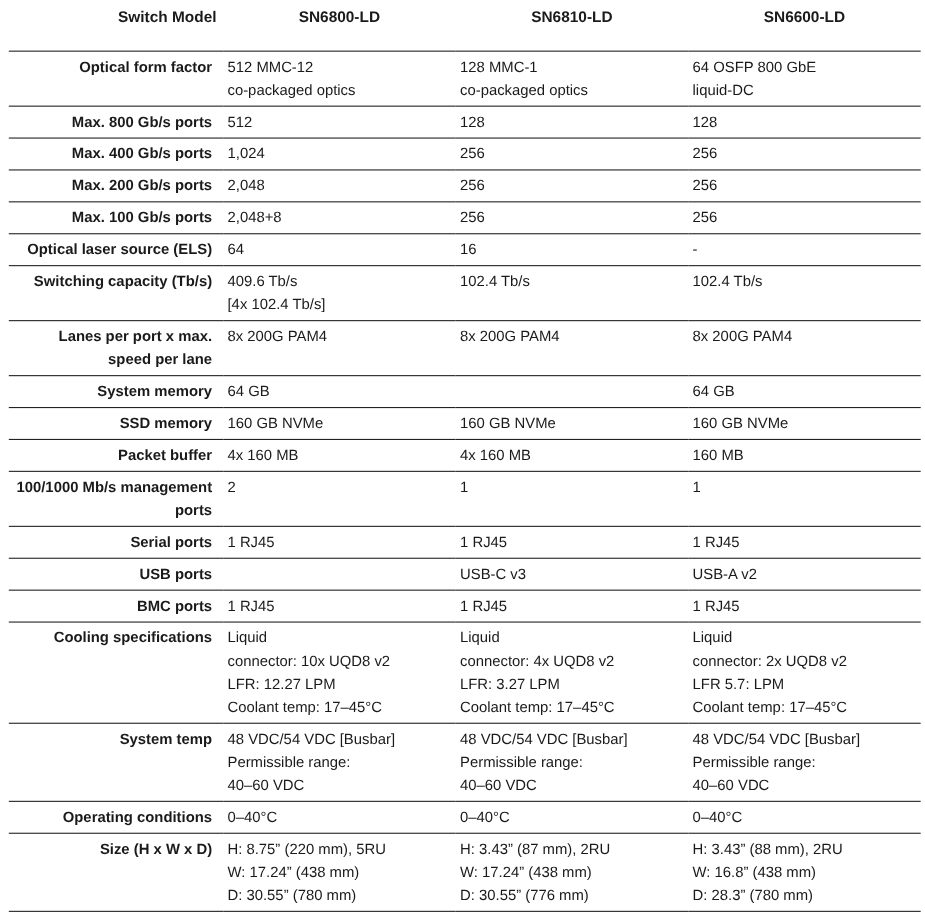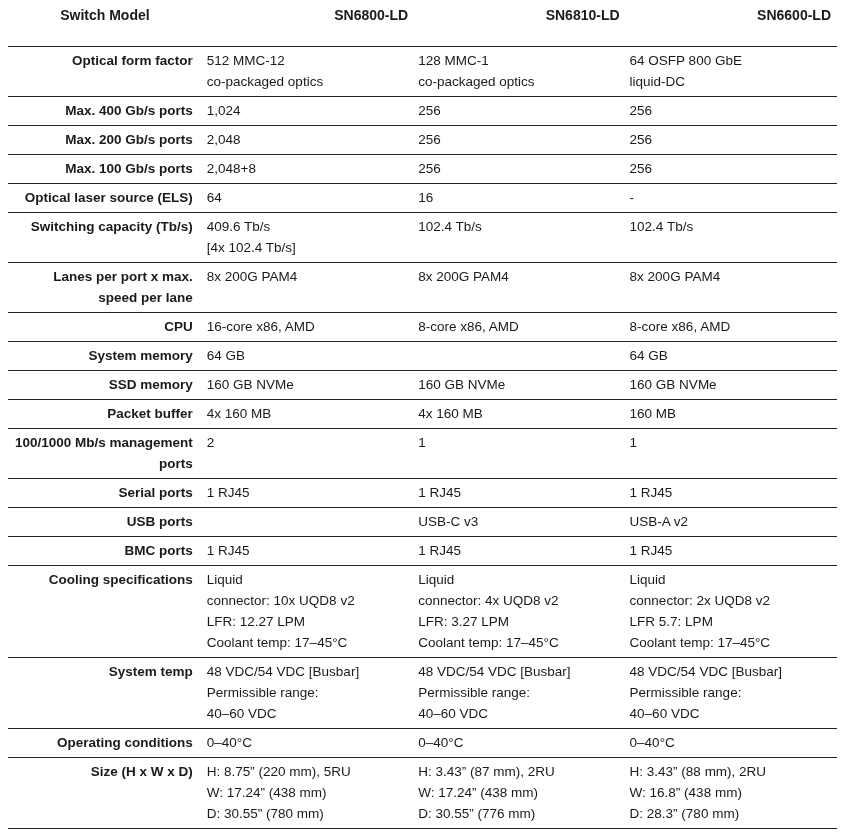"Switch Model" thead th.label-head { text-align: center -> right }
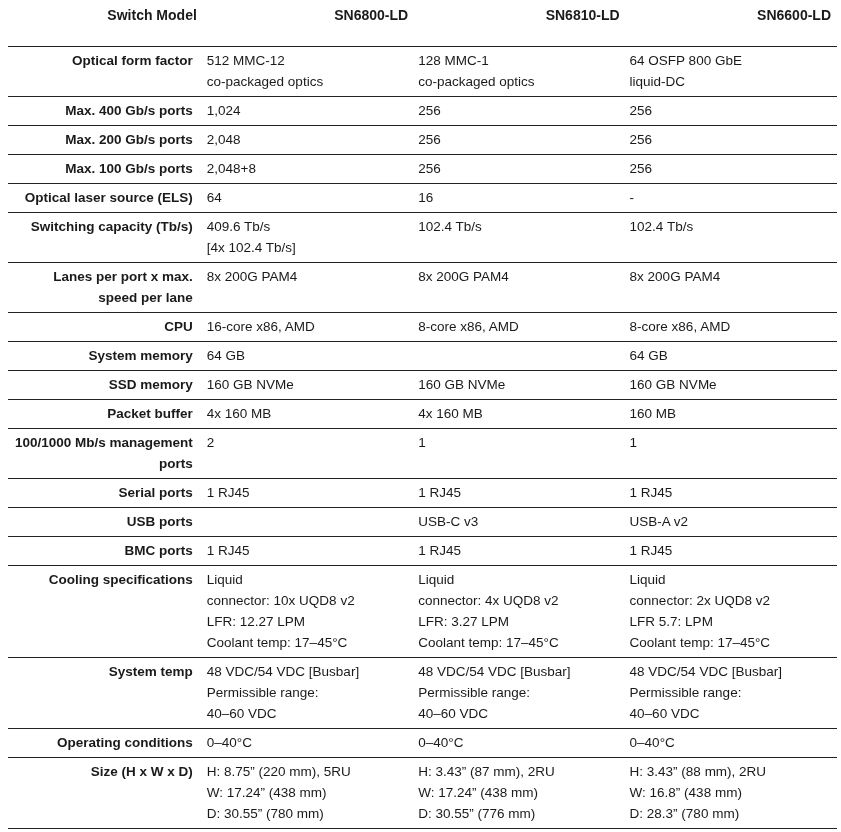"SN6800-LD" thead th.col-head { text-align: right -> center }
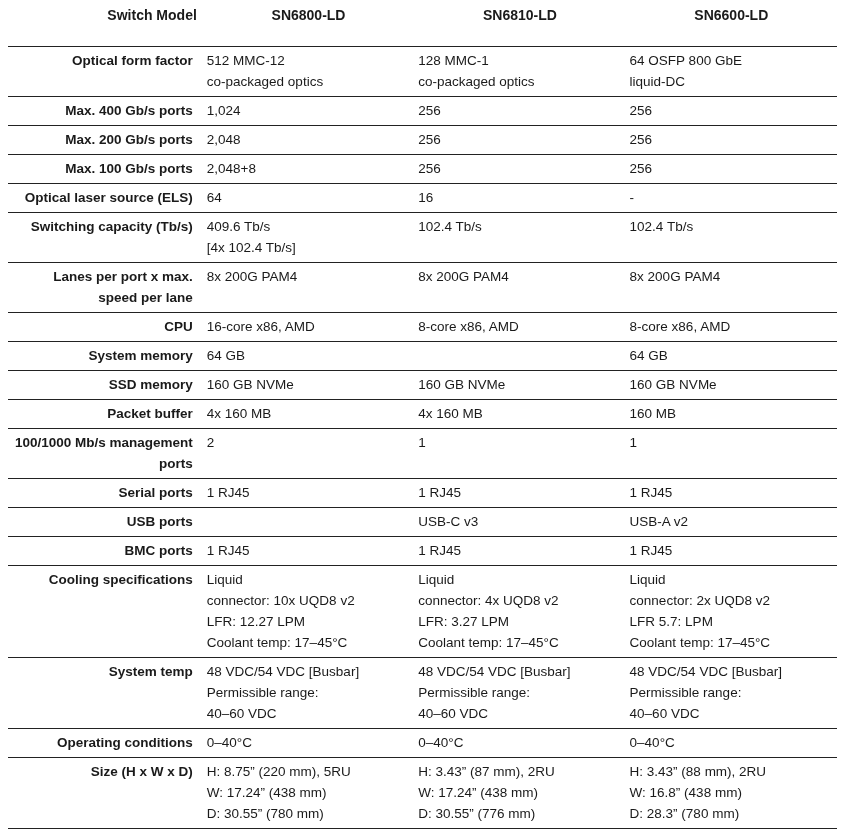"Max. 800 Gb/s ports" tr { html: none -> <tr> <th>Max. 800 Gb/s ports</th> <td>512</td> <td>128</td> <td>128</td> </tr> }
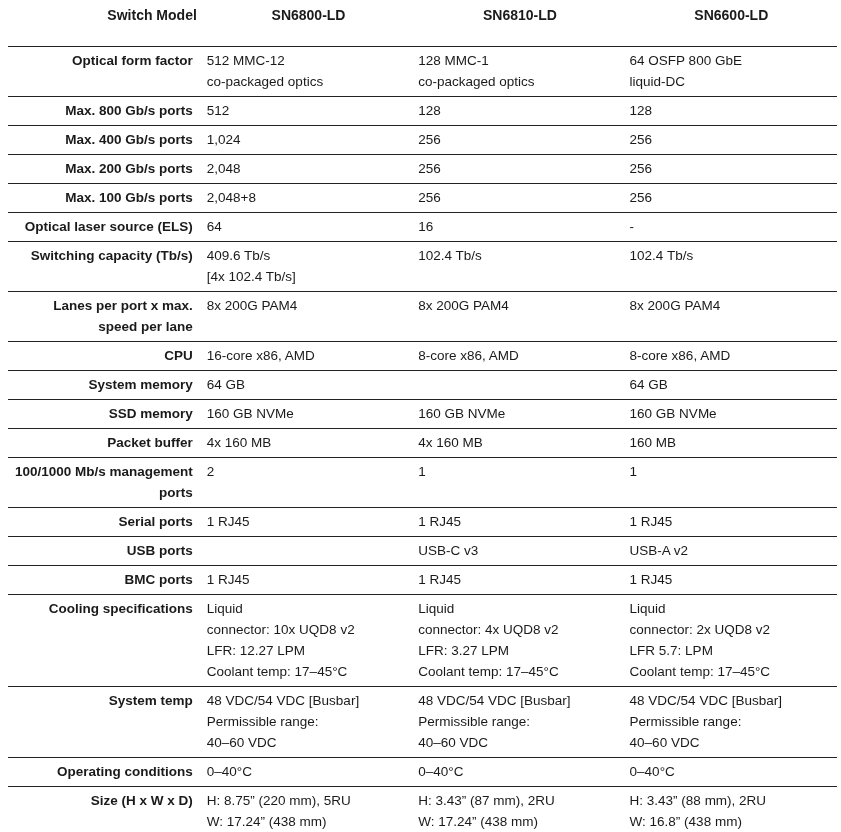"CPU" tr { html: <tr> <th>CPU</th> <td>16-core x86, AMD</td> <td>8-core x86, AMD</td> <td>8-core x86, AMD</td> </tr> -> none }
